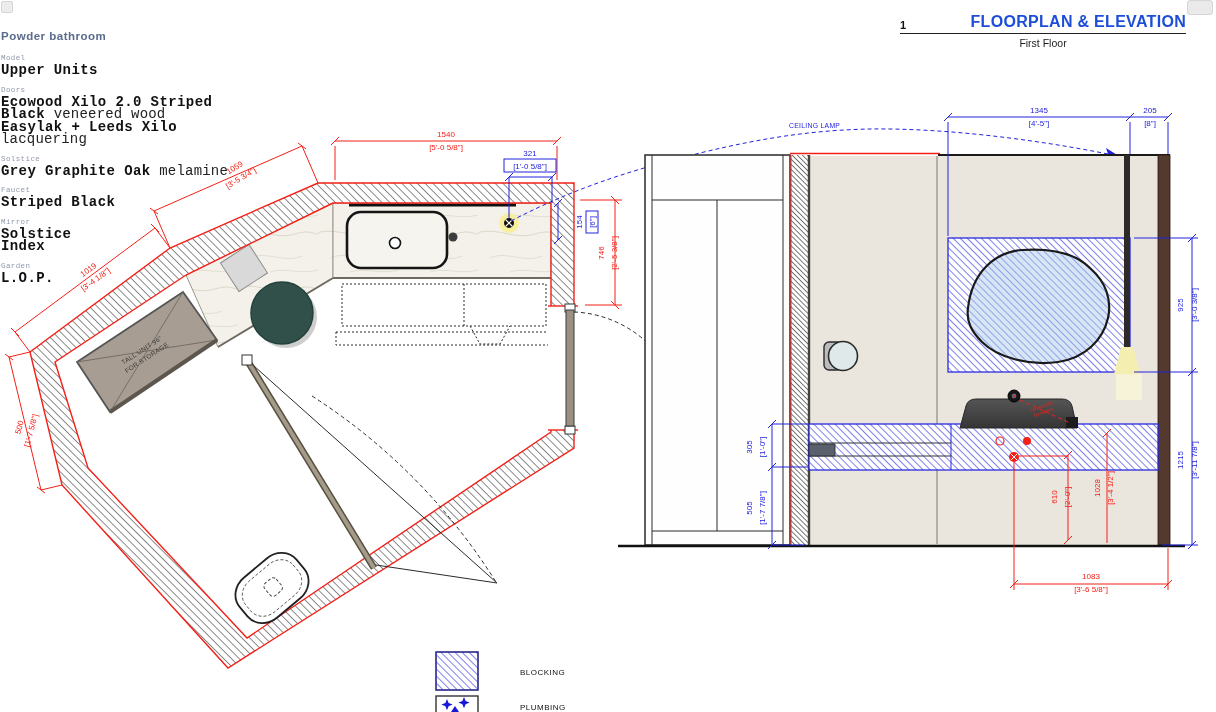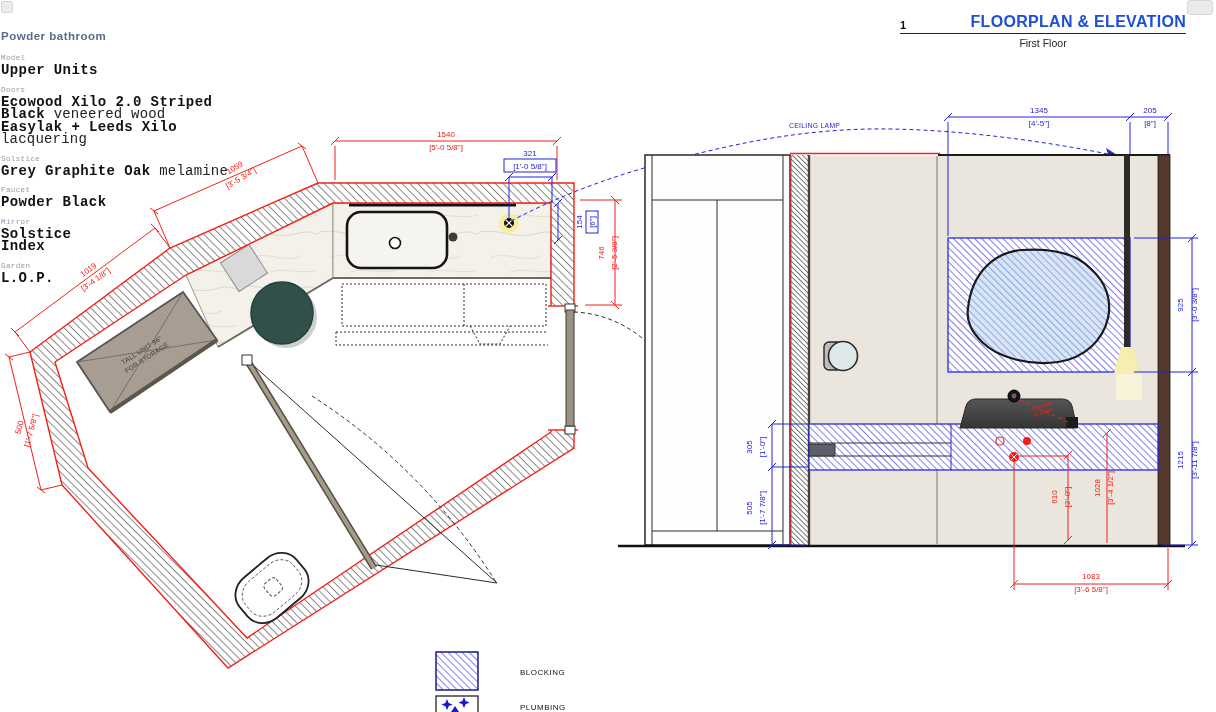"Powder" span.v { text: Powder -> Striped }
